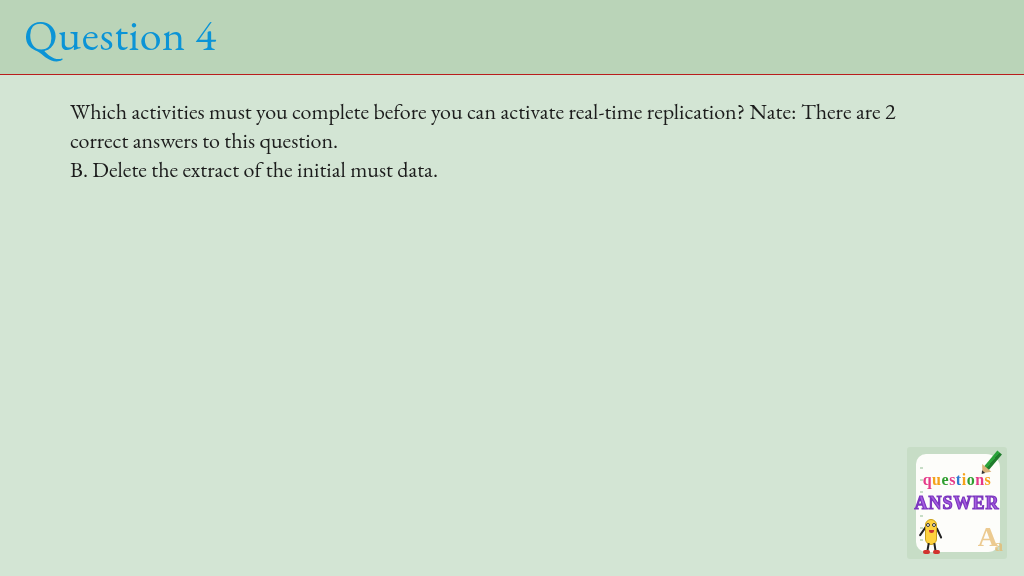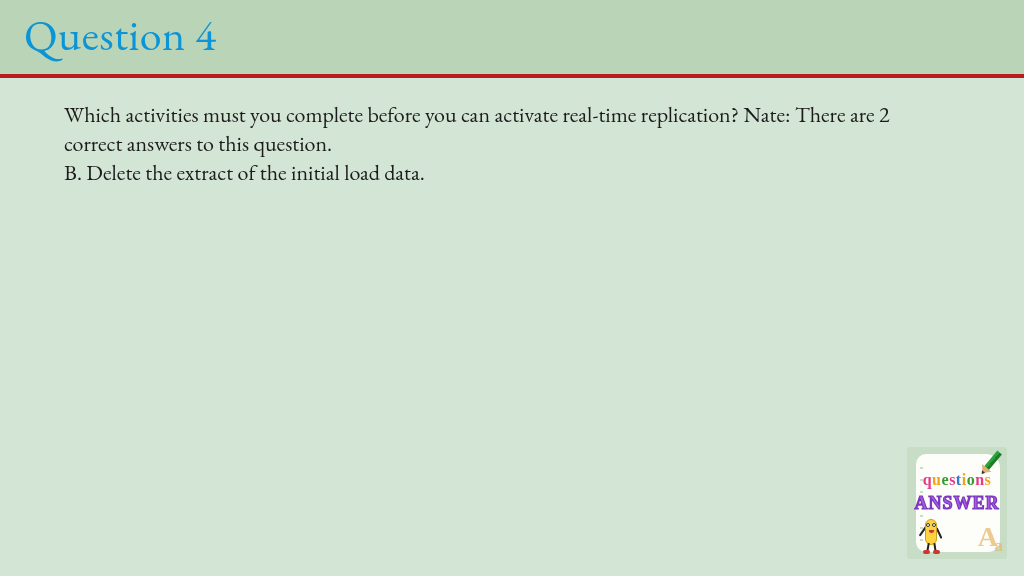"Question 4" .header { border-bottom: 4px solid #b91c1c -> 1px solid #b91c1c }
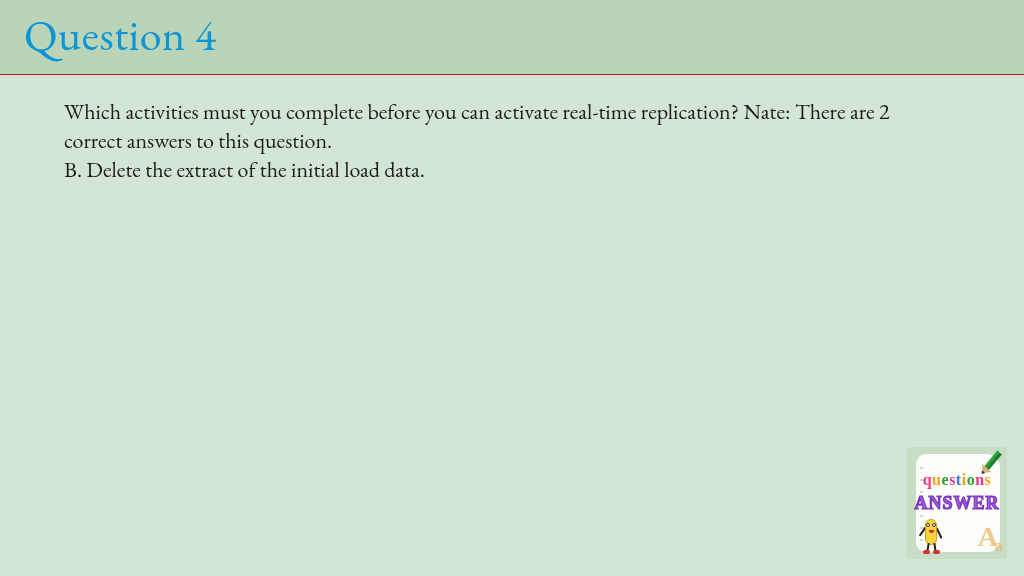"Which activities must you complete" .content { margin-left: none -> 6px }
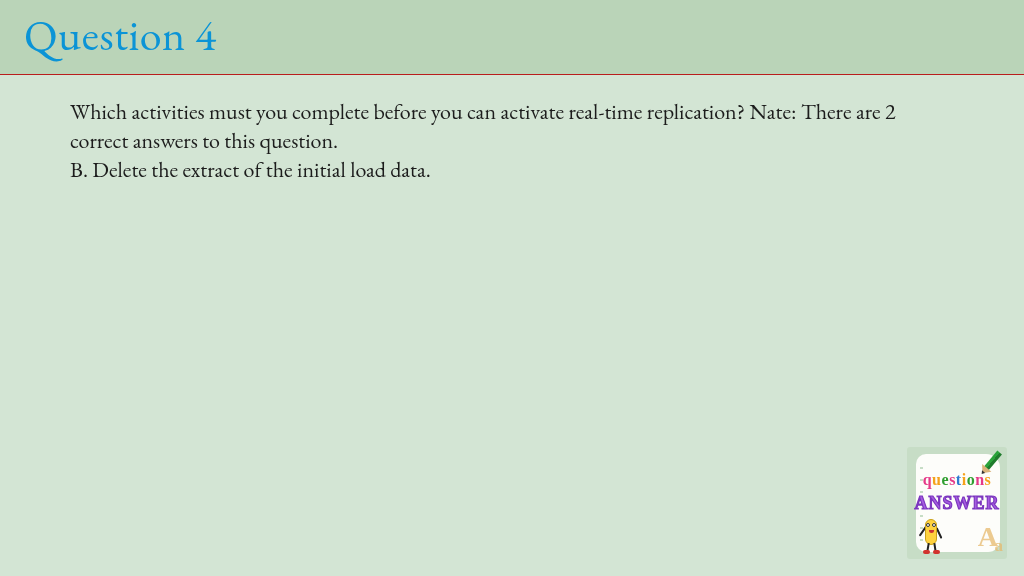"B. Delete the extract of" p { text: load -> must }
